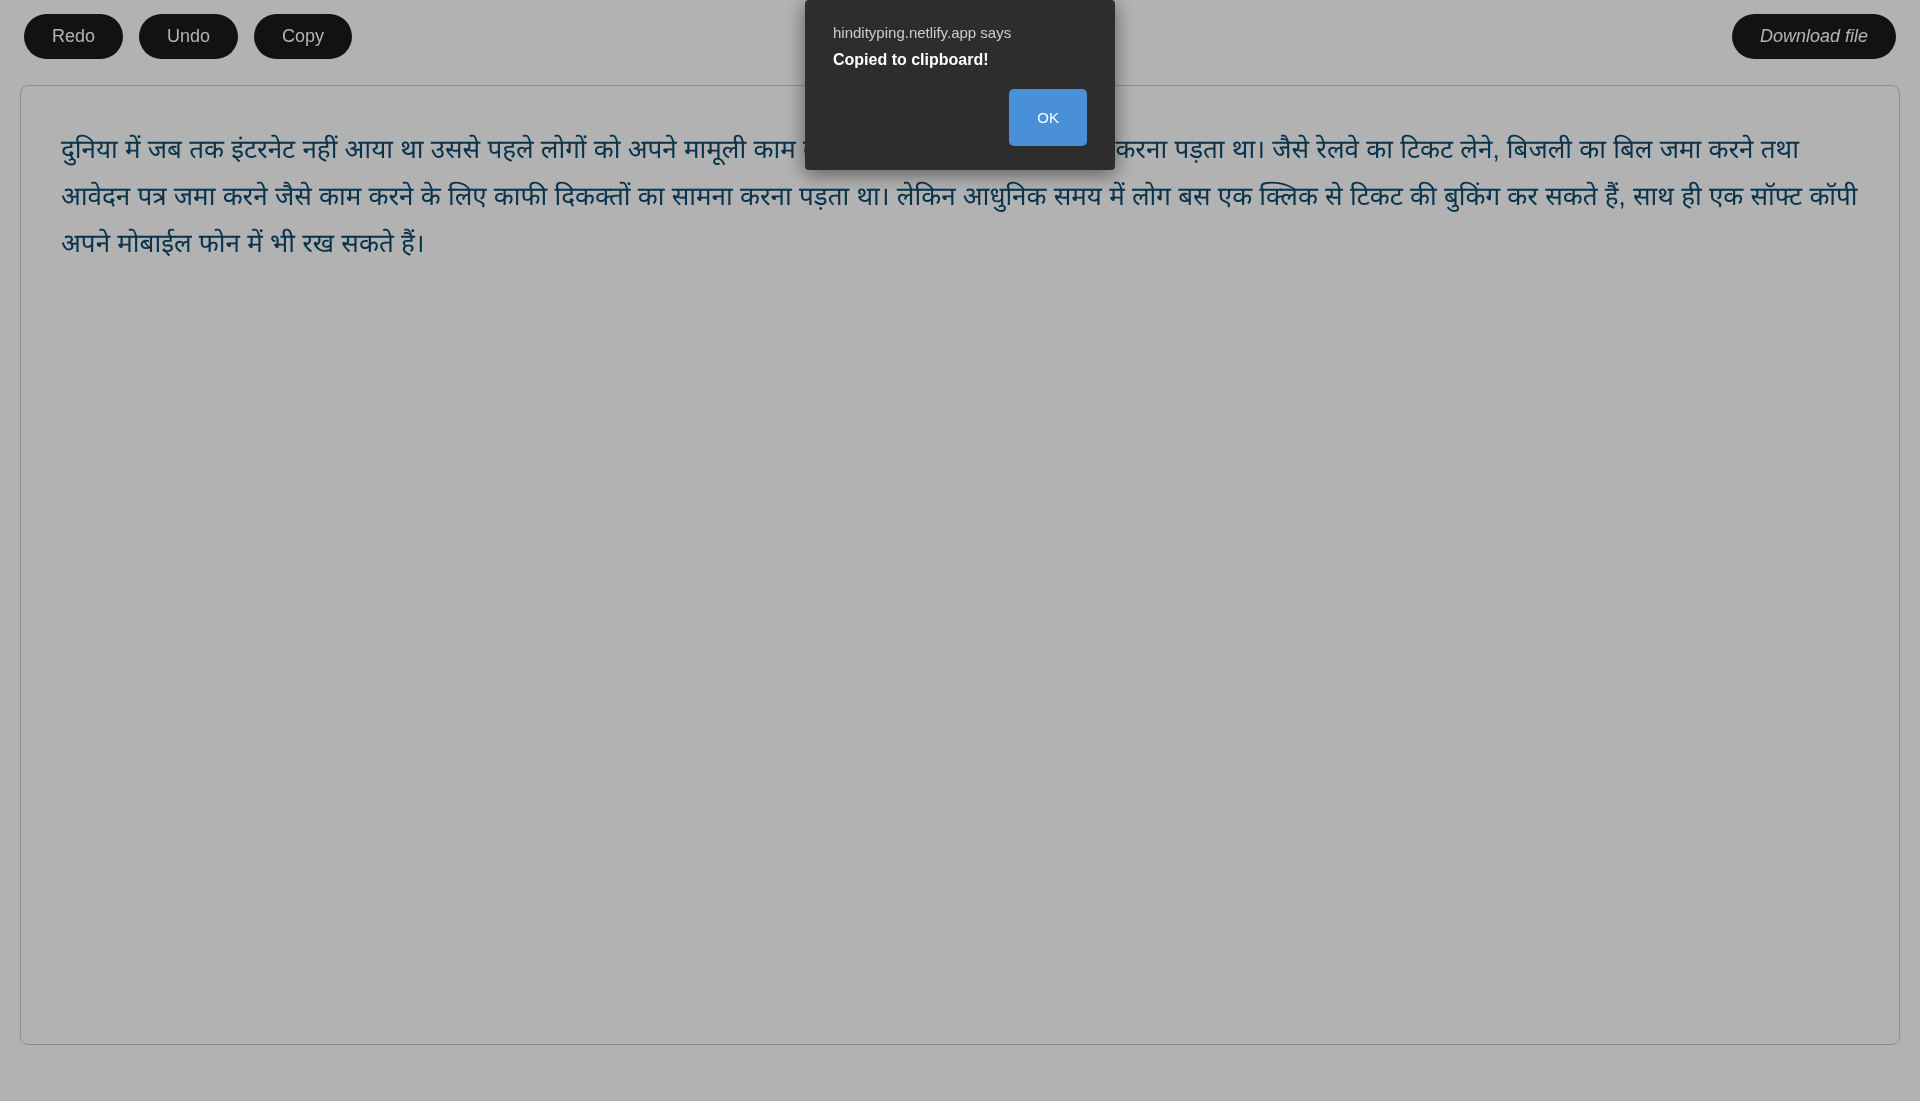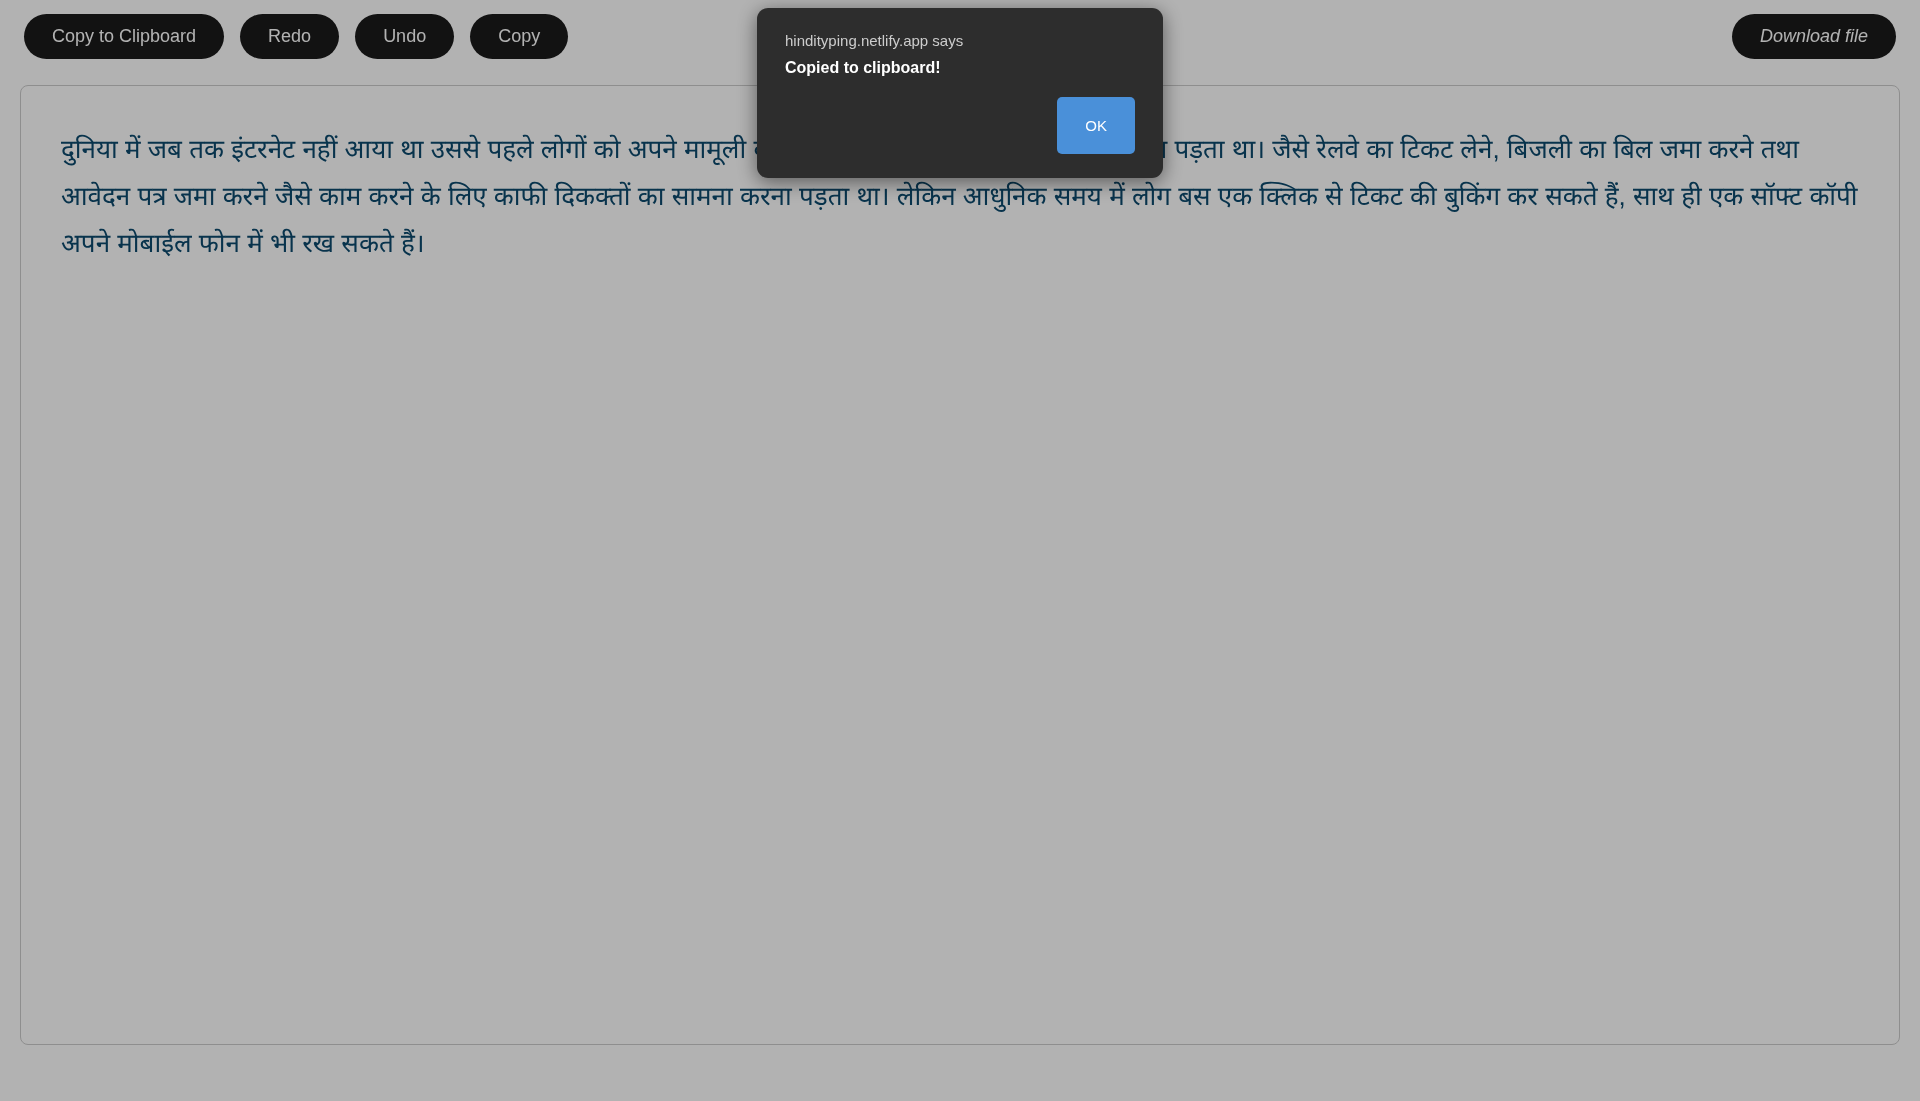"Copy to Clipboard" button.btn-dark { html: <button>Copy to Clipboard</button> -> none }
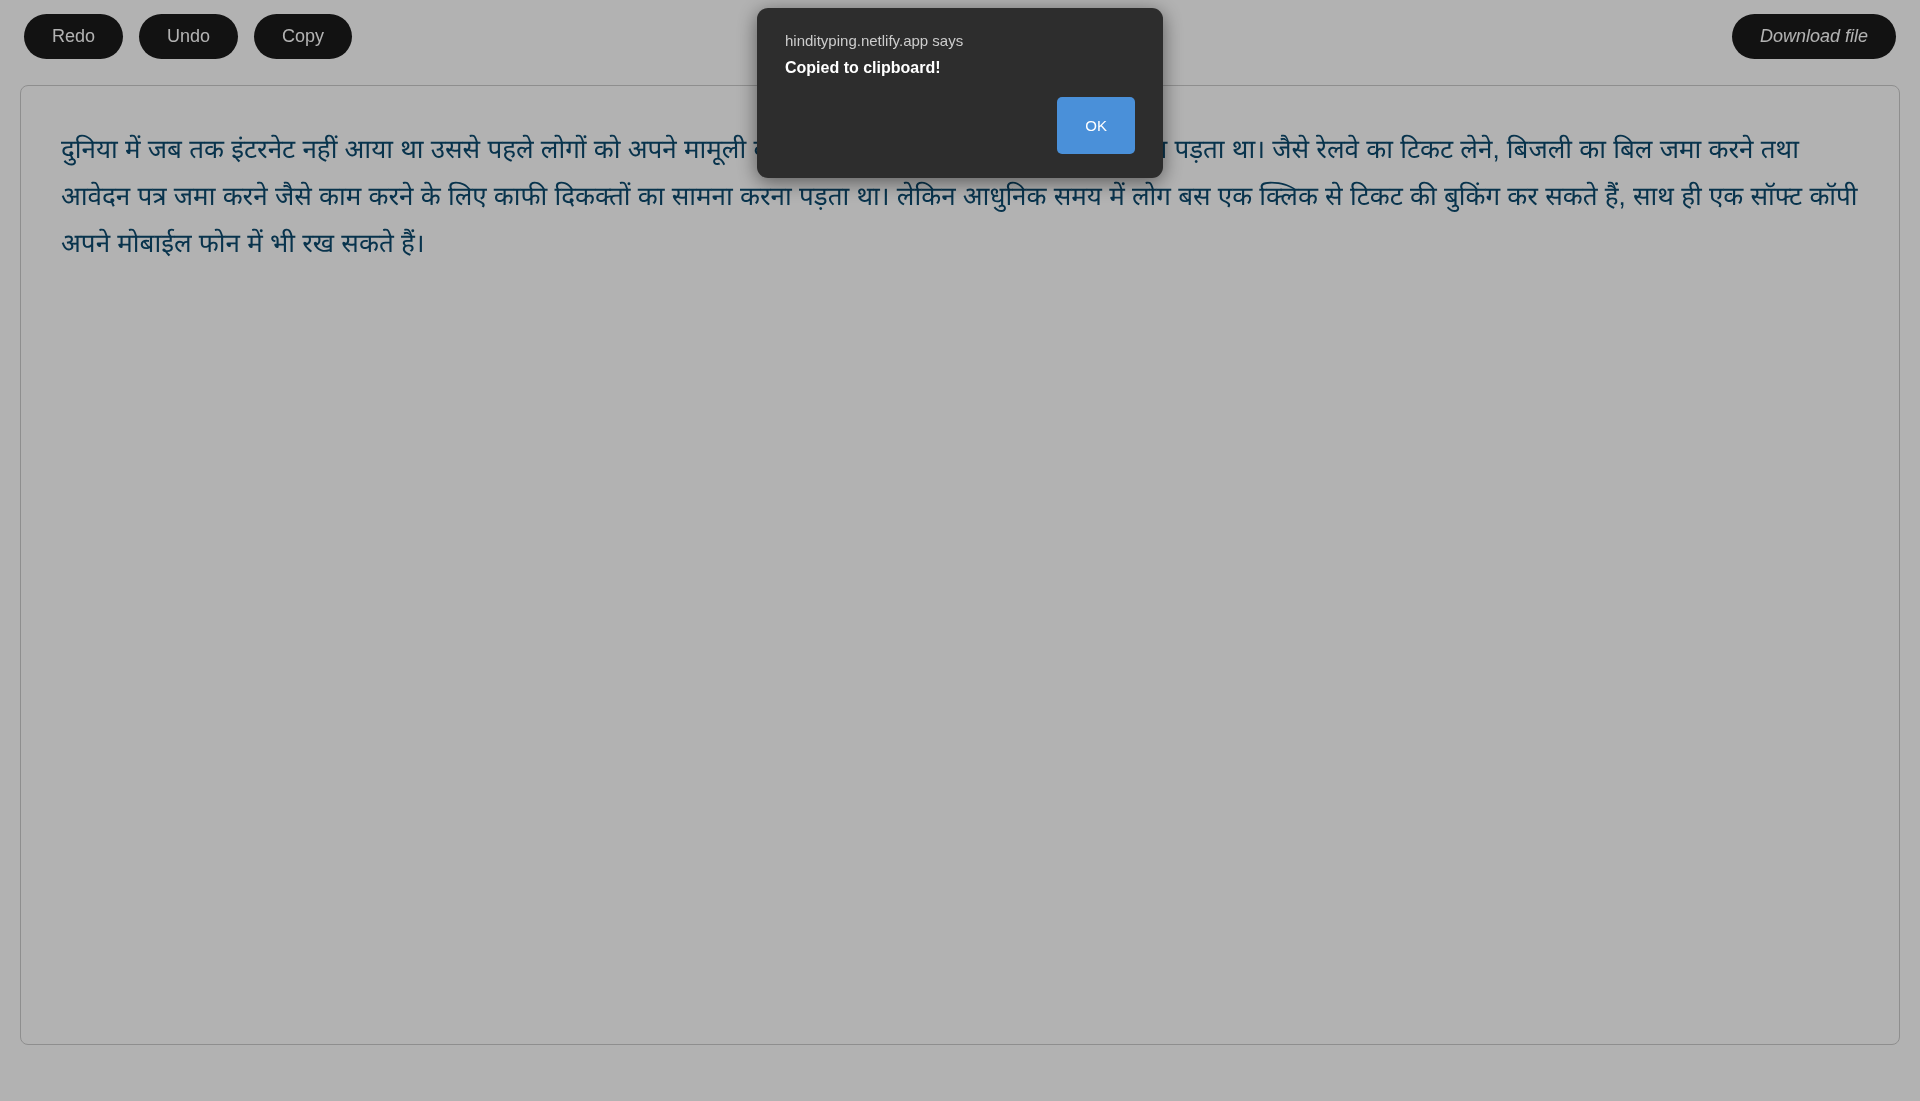"hindityping.netlify.app says" .dialog-box { border-radius: 11px -> 4px; top: 8px -> 0px; width: 406px -> 310px }
